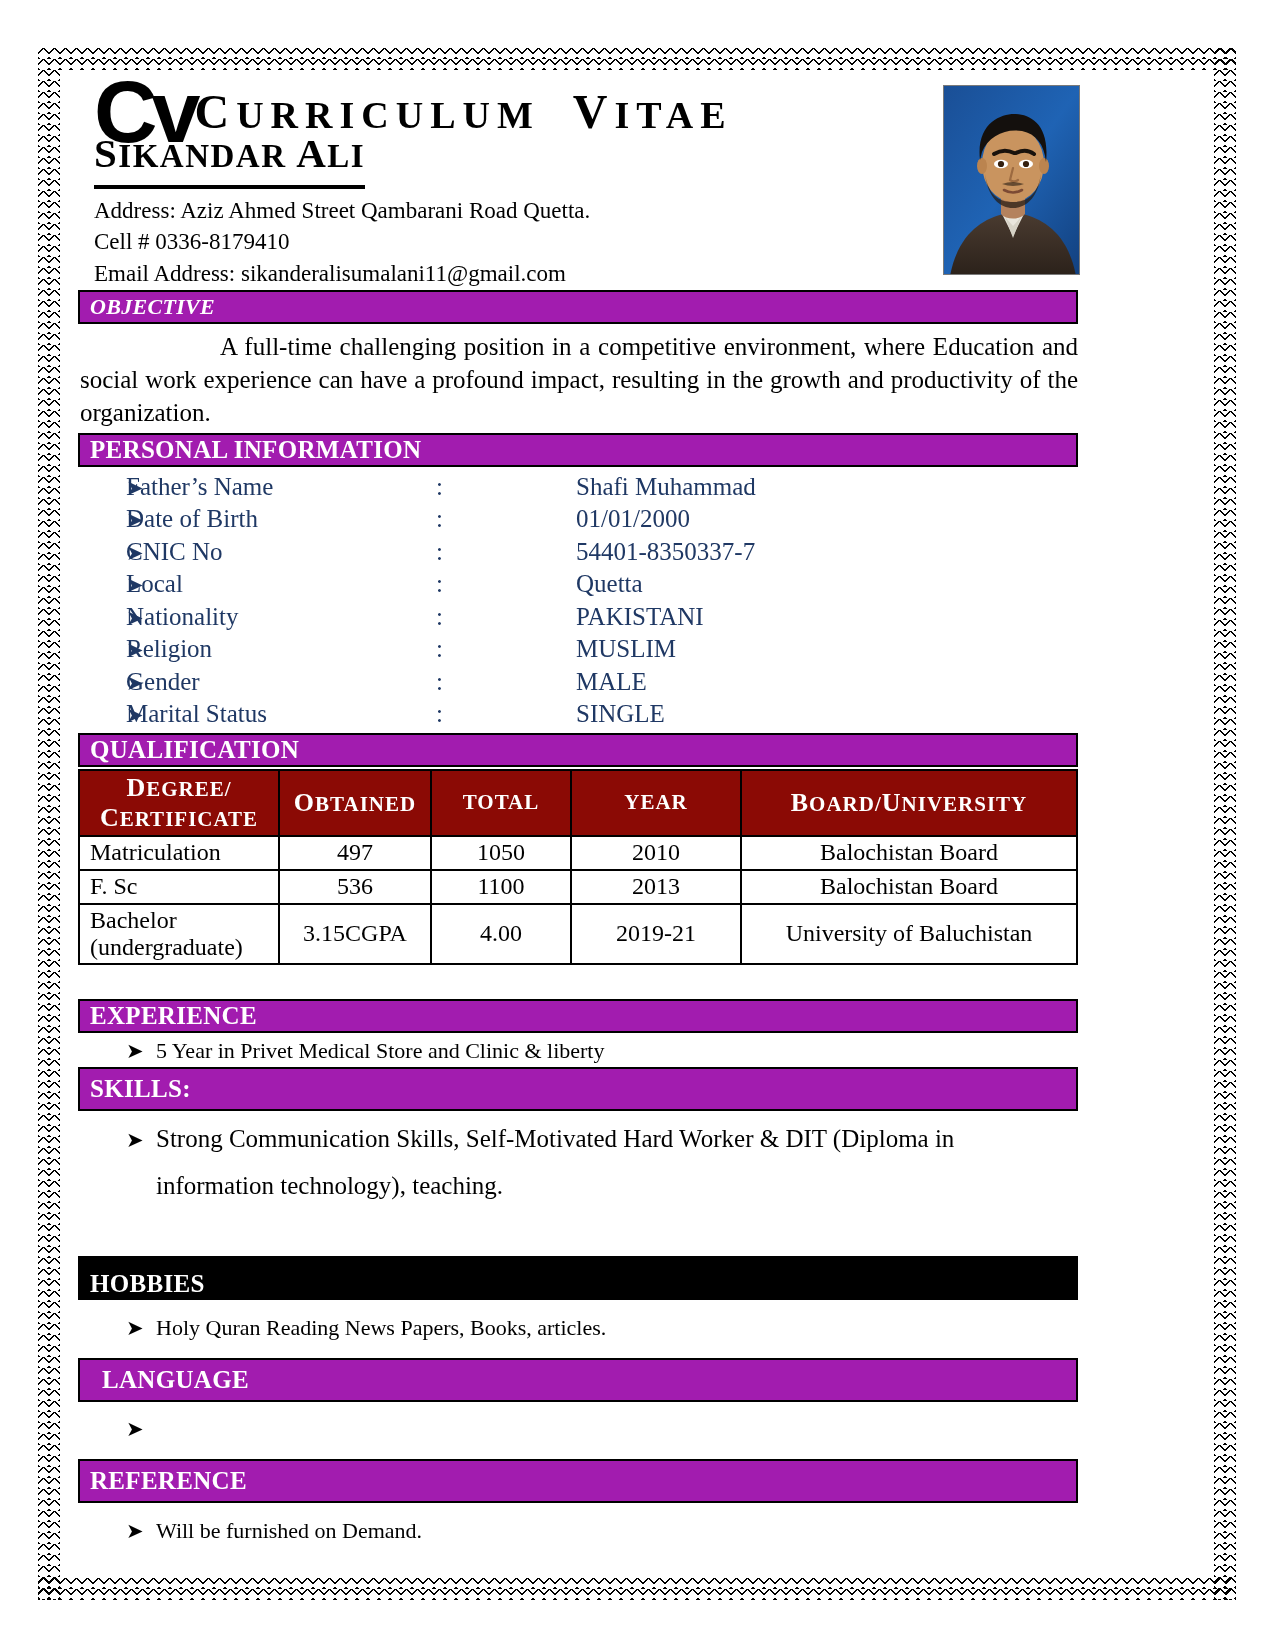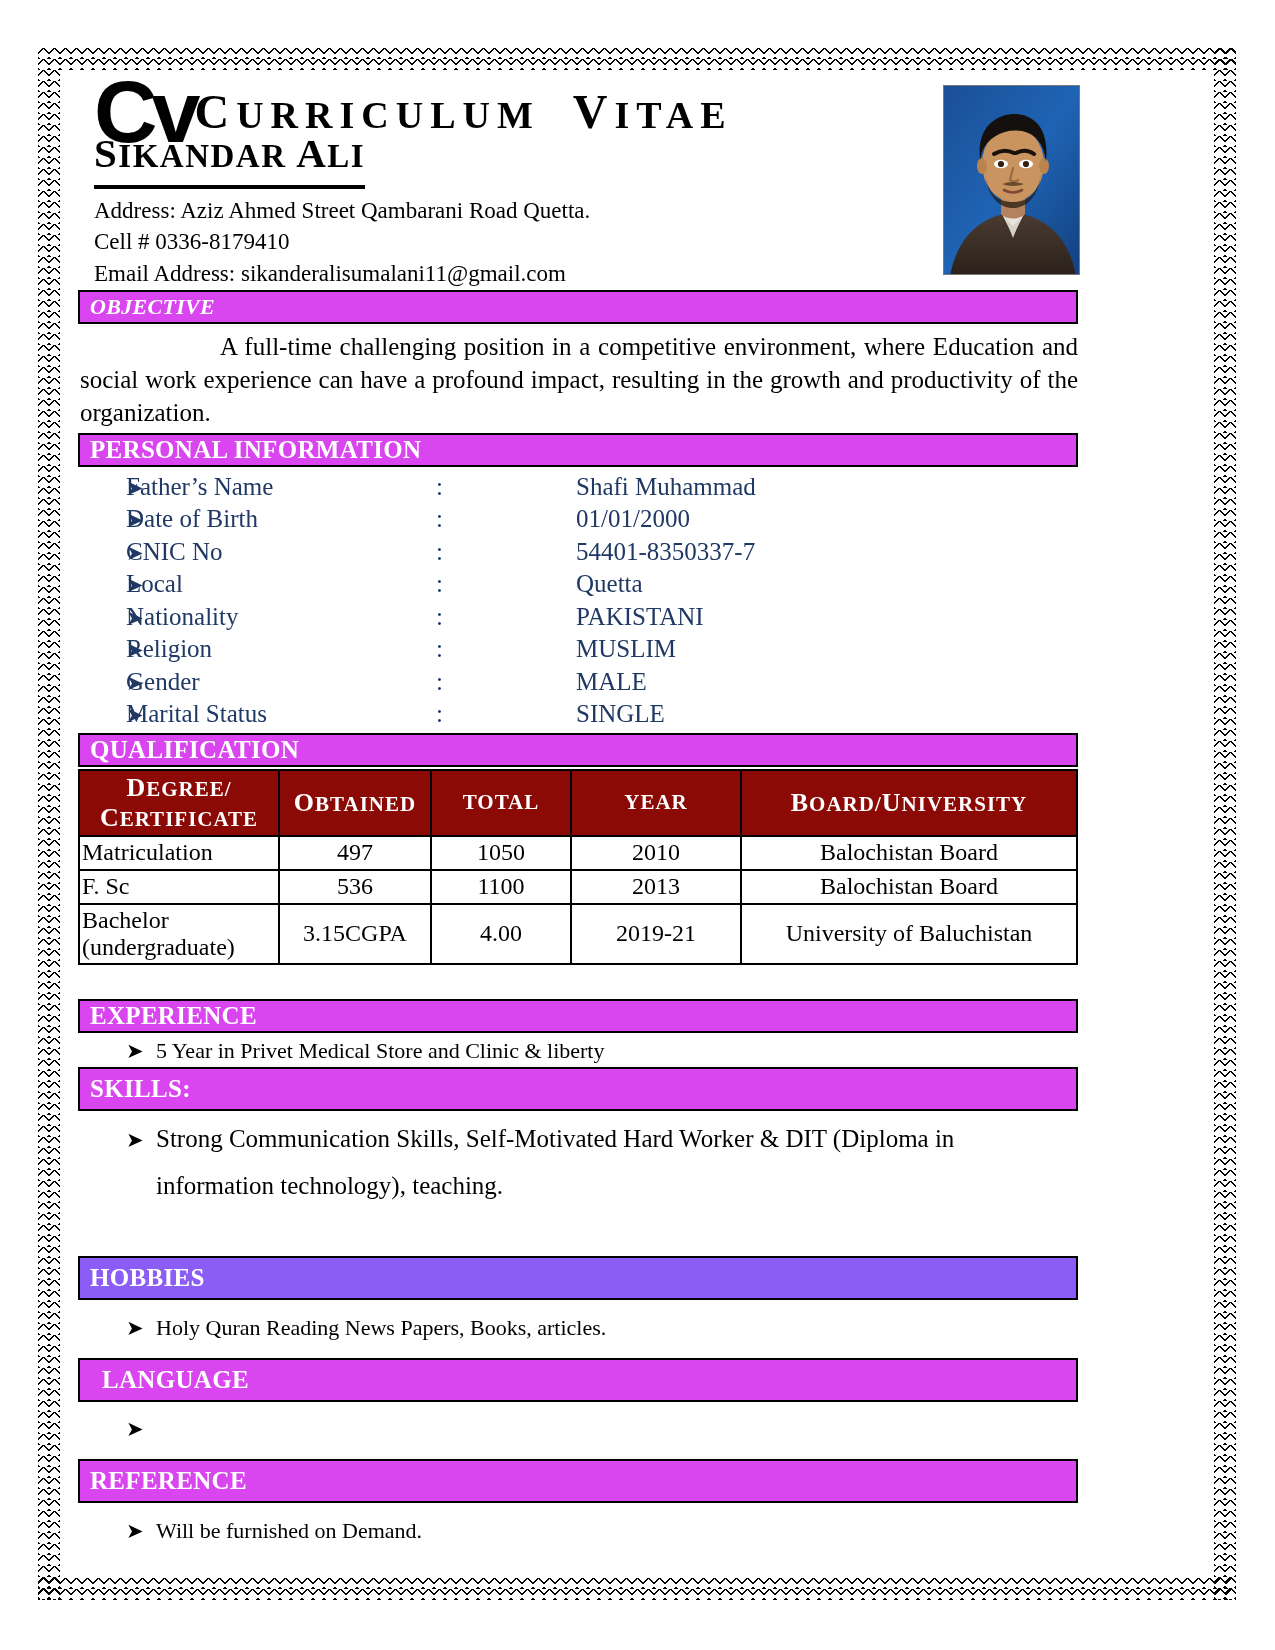"OBJECTIVE" .bar { background: #d946ef -> #a21caf }
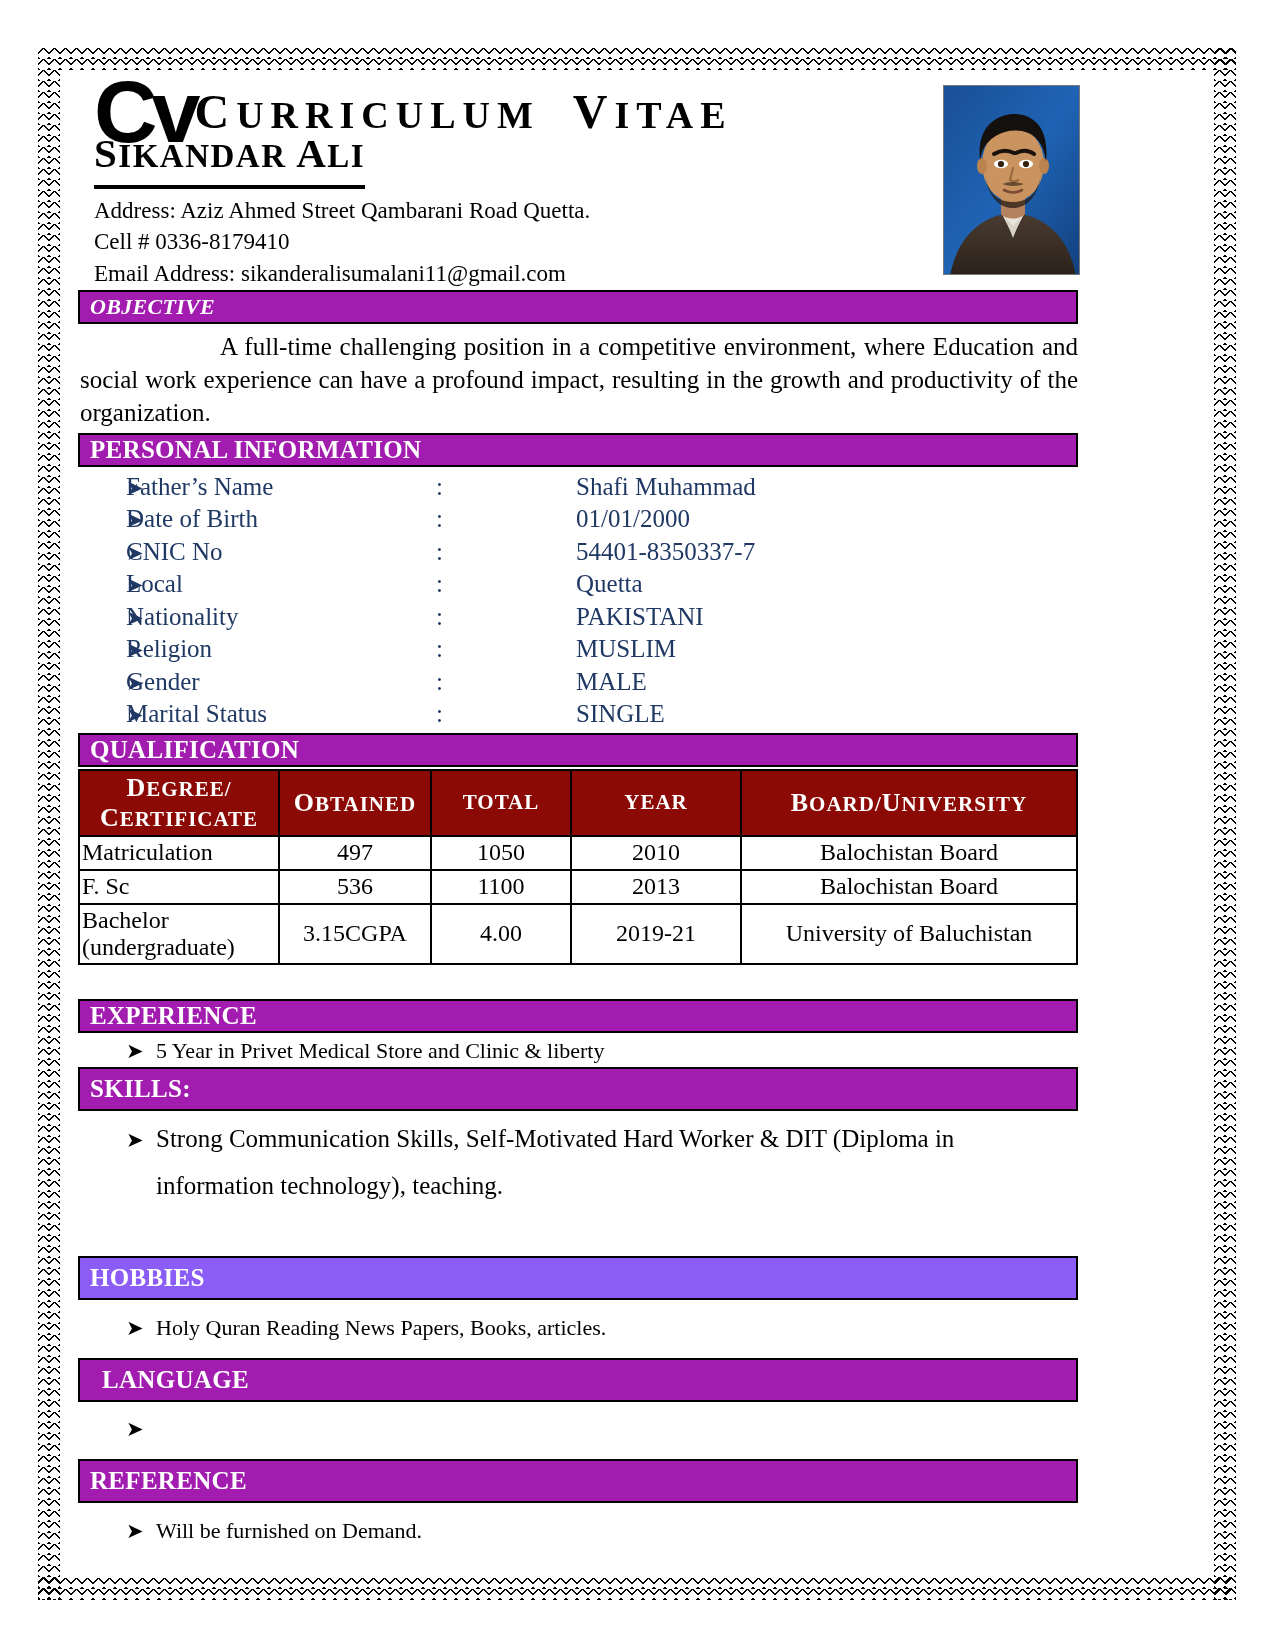"Matriculation" table.qual td.left { padding-left: 2px -> 10px }
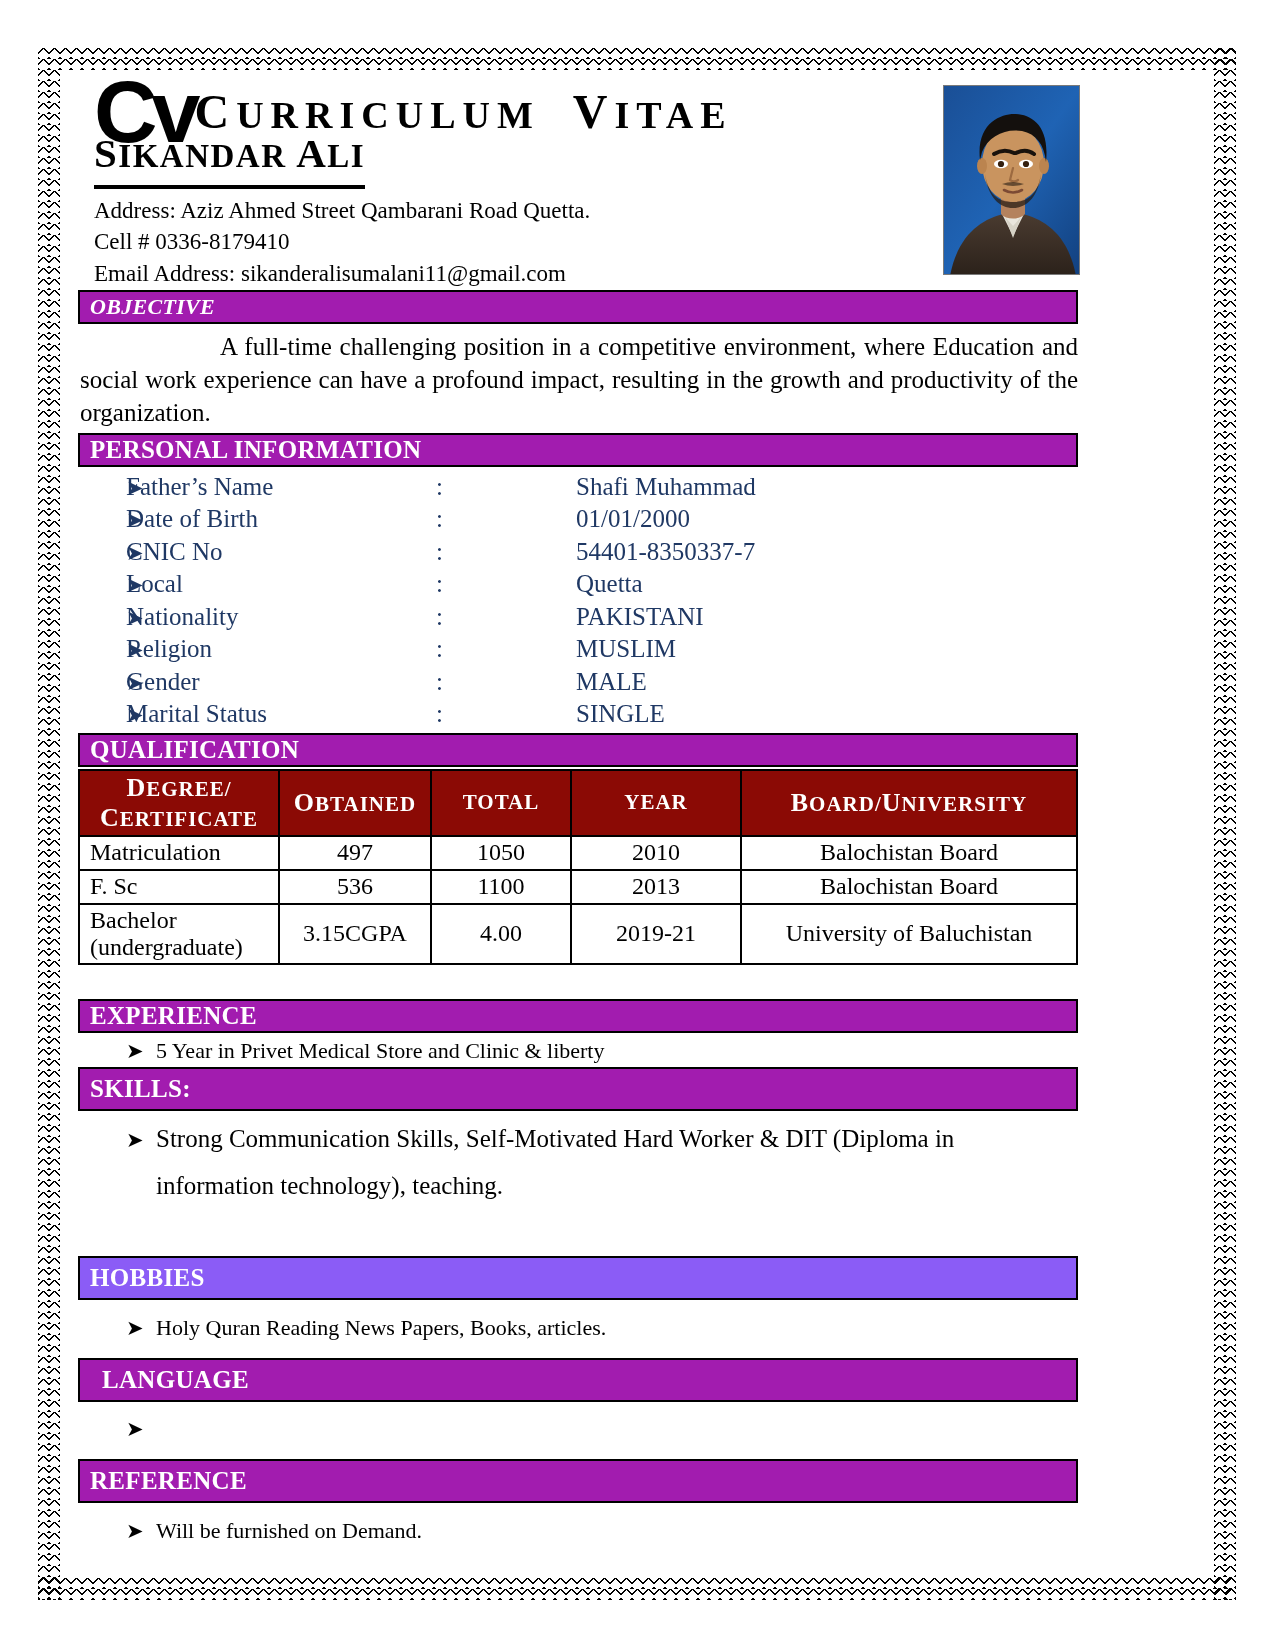"HOBBIES" .bar.light { align-items: none -> flex-end; background: #8b5cf6 -> #000000 }
